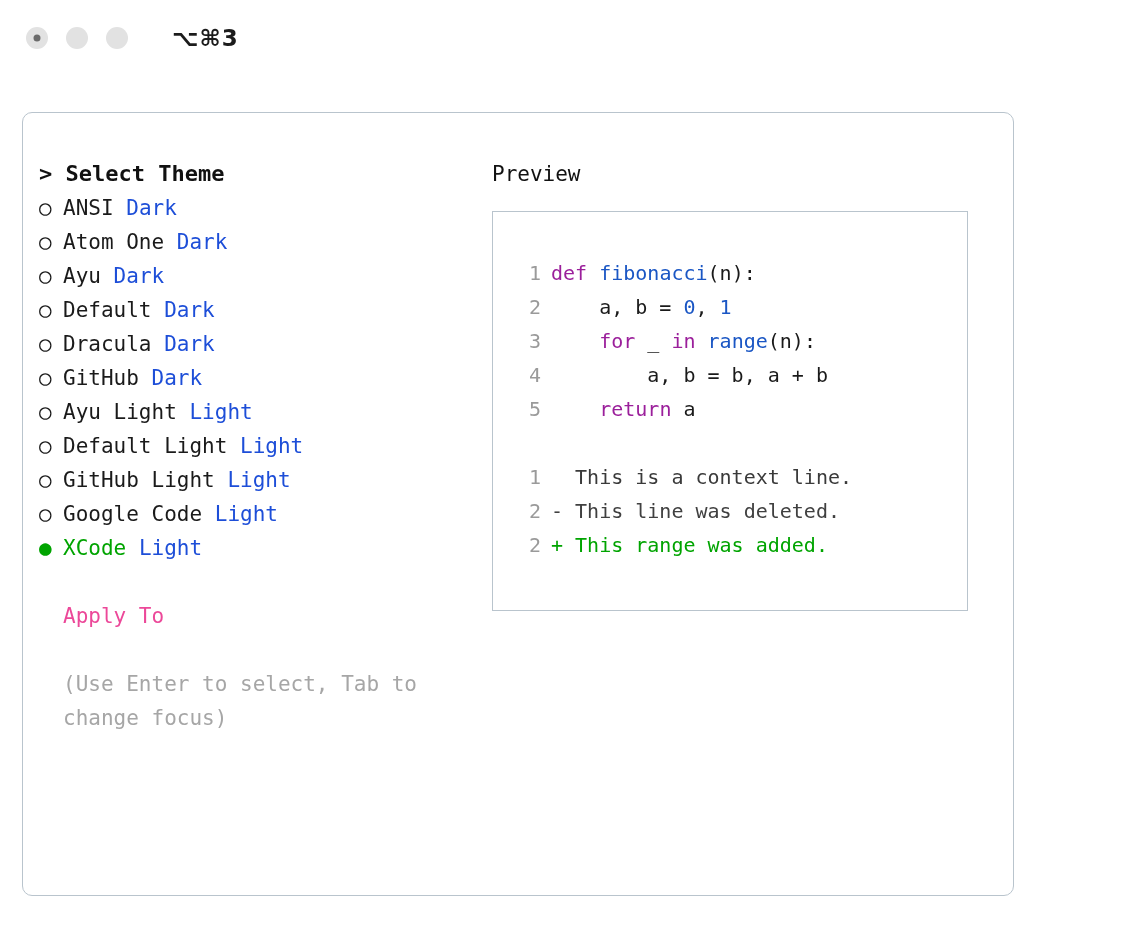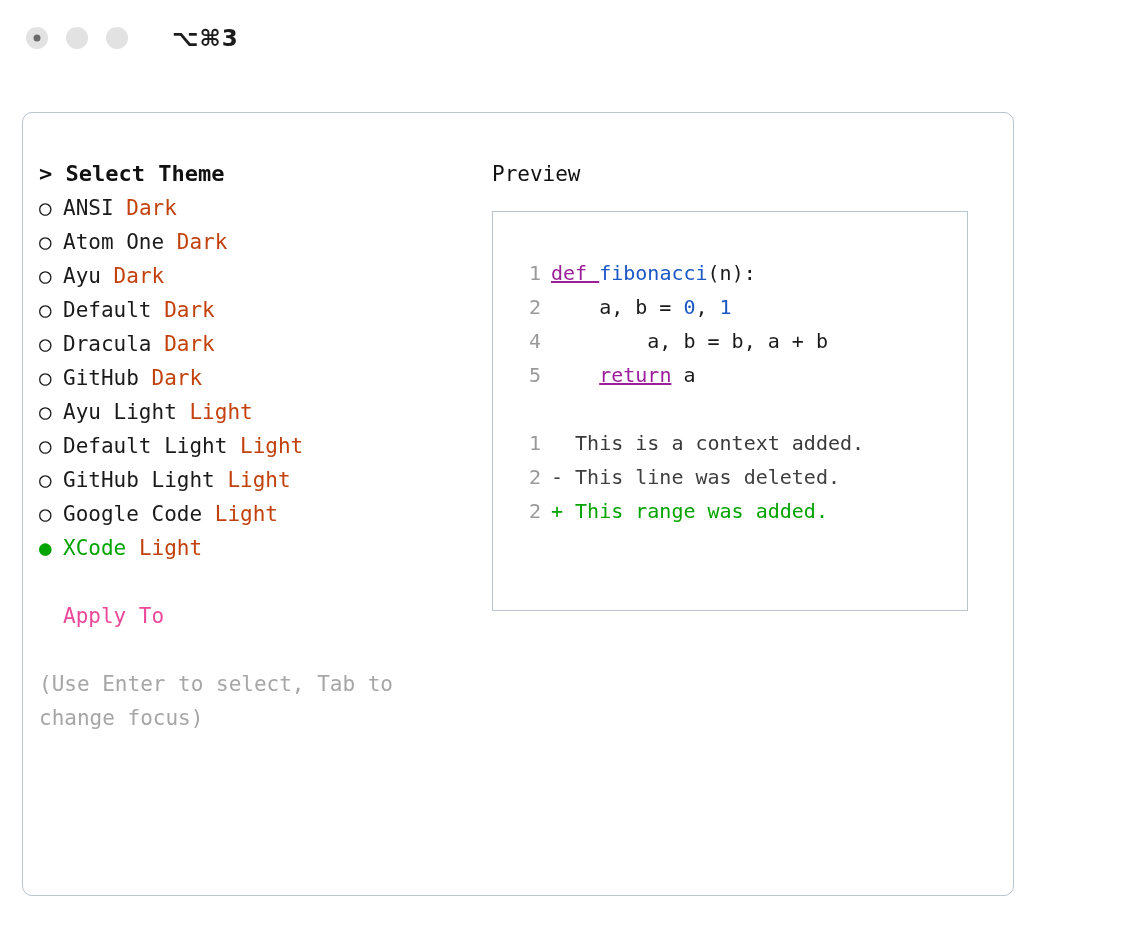"Dark" .variant { color: #c2410c -> #1d4ed8 }
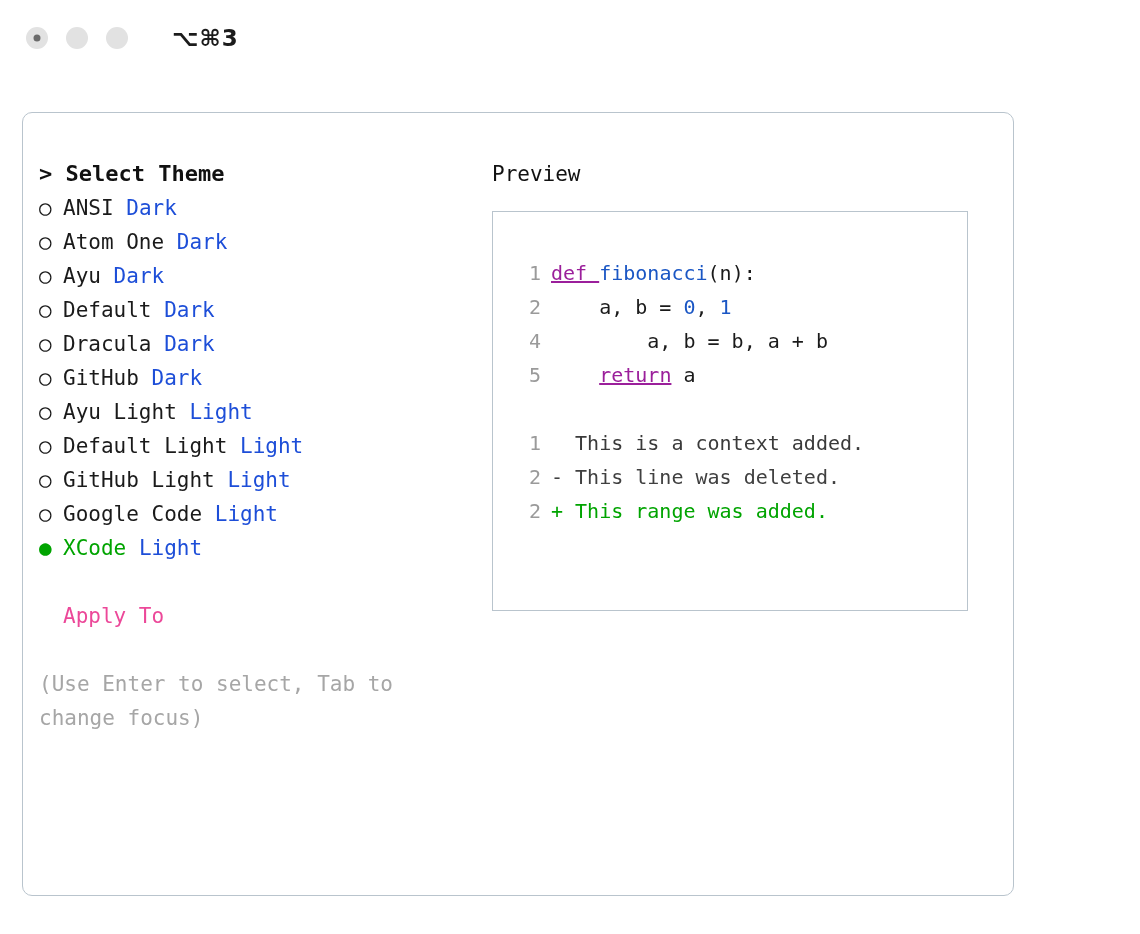"def" .kw { text-decoration: underline -> none }
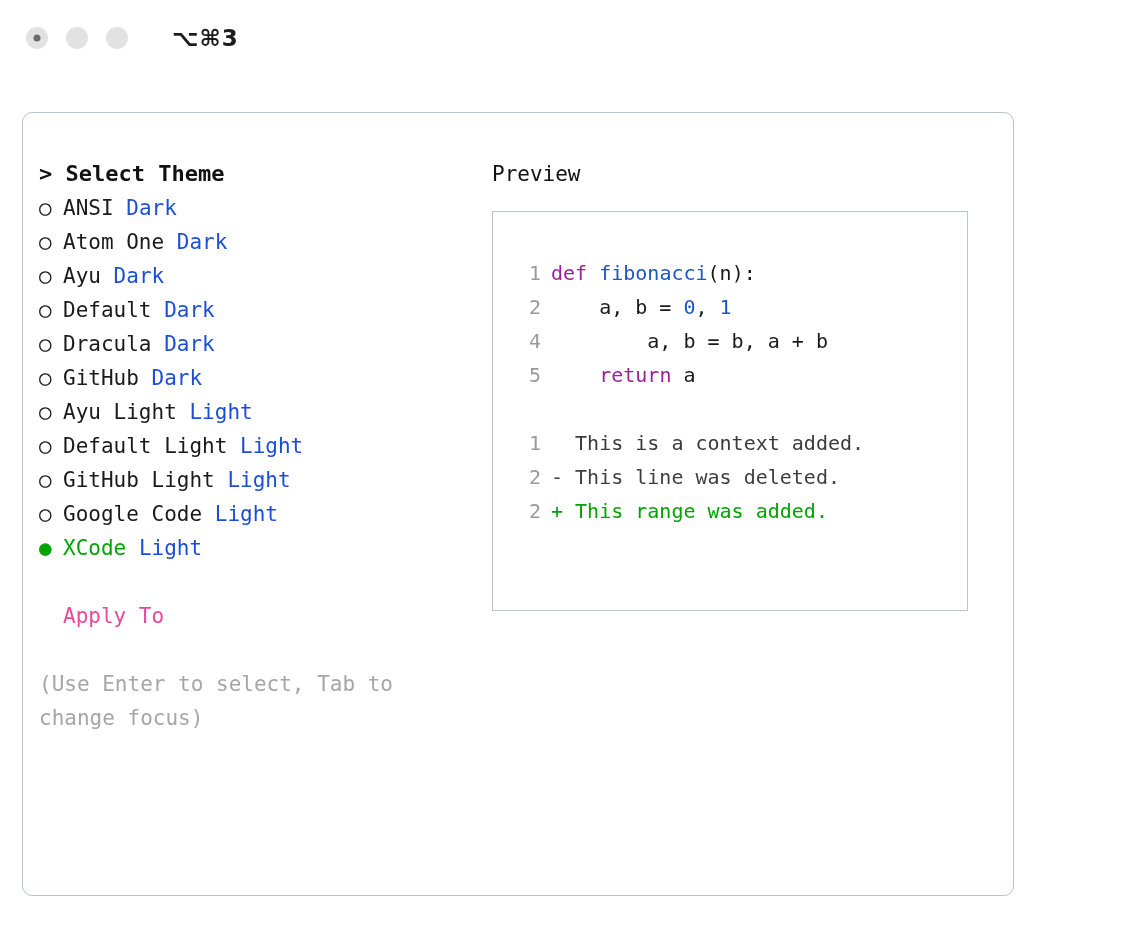"3 for _ in range(n):" div.code-line { html: none -> <div><span>3</span><span> </span><span>for</span><span> _ </span><span>in</span><span> </span><span>range</span><span>(n):</span></div> }
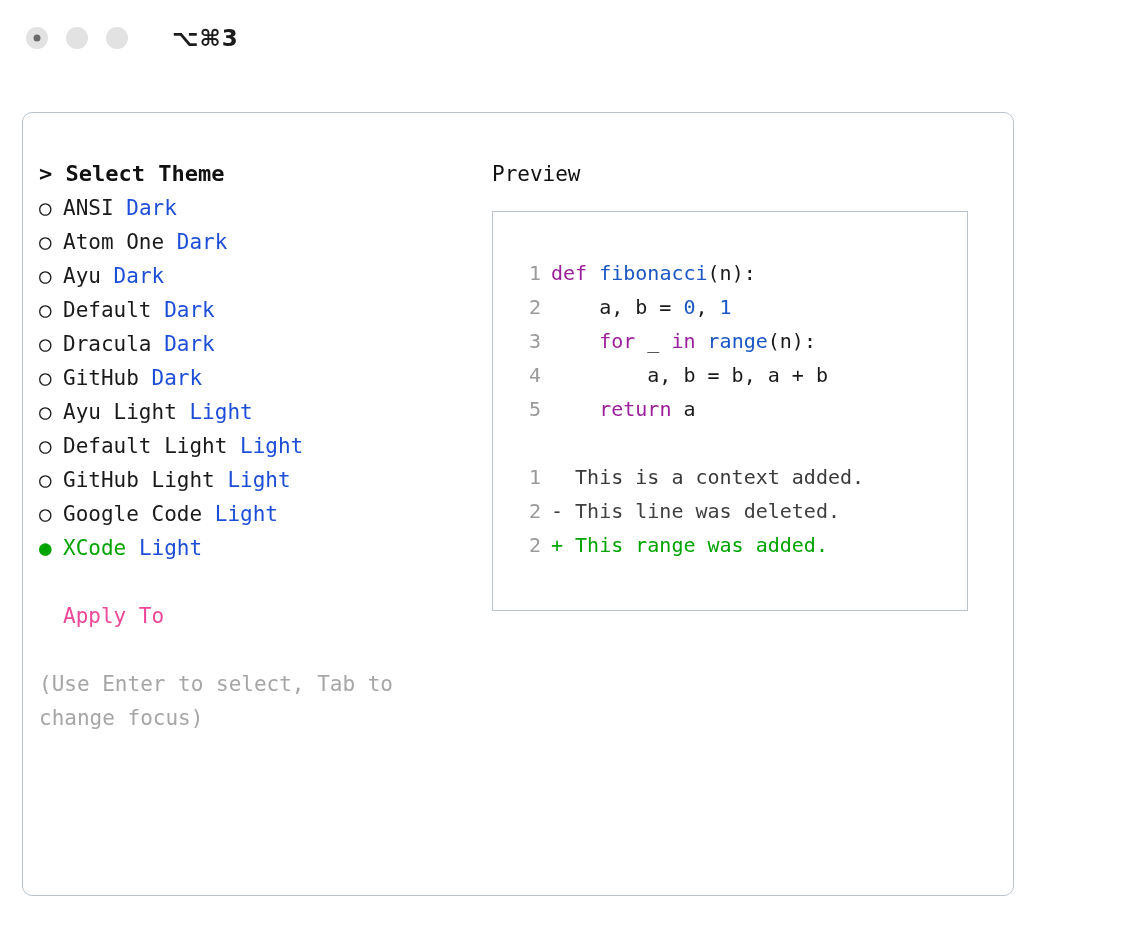"This is a context added." span.diff-ctx { text: added -> line }
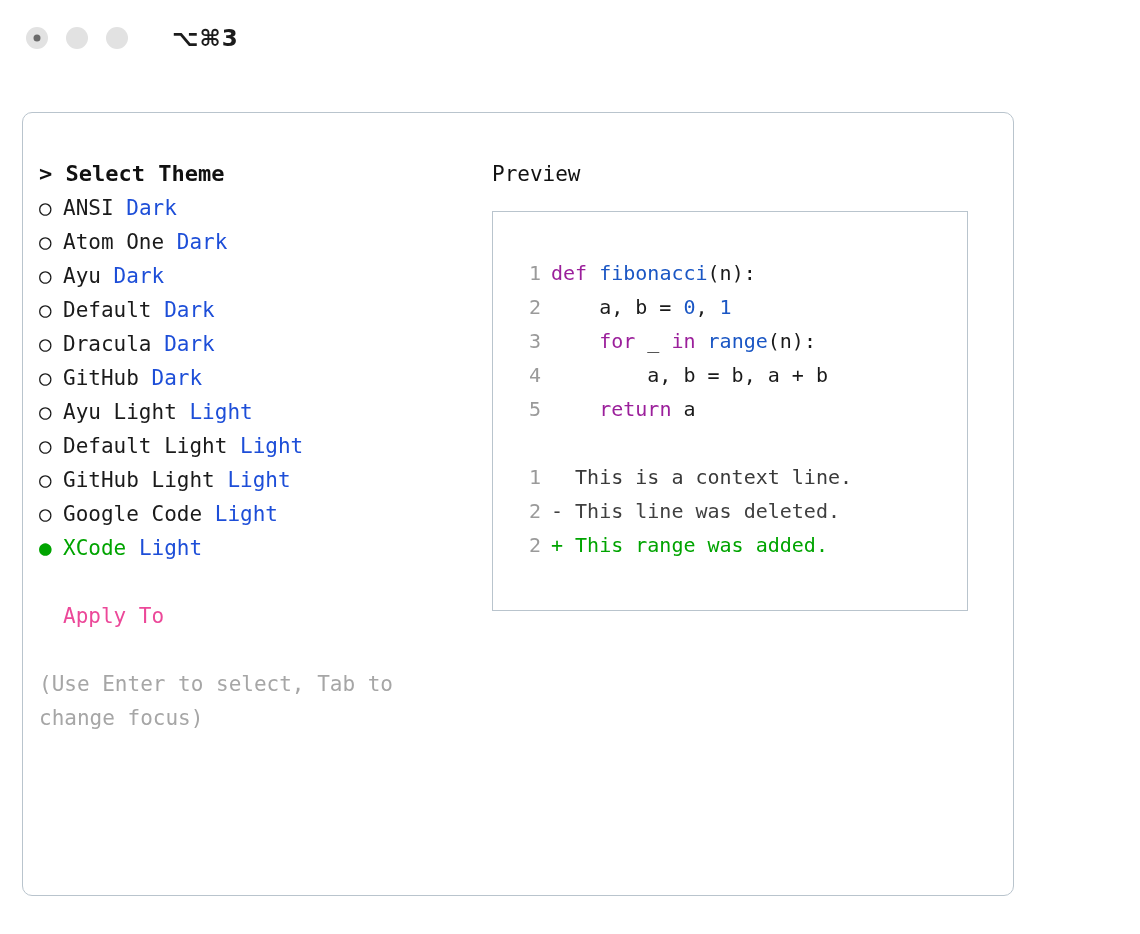"(Use Enter to select, Tab" .hint { margin-left: none -> 24px }
